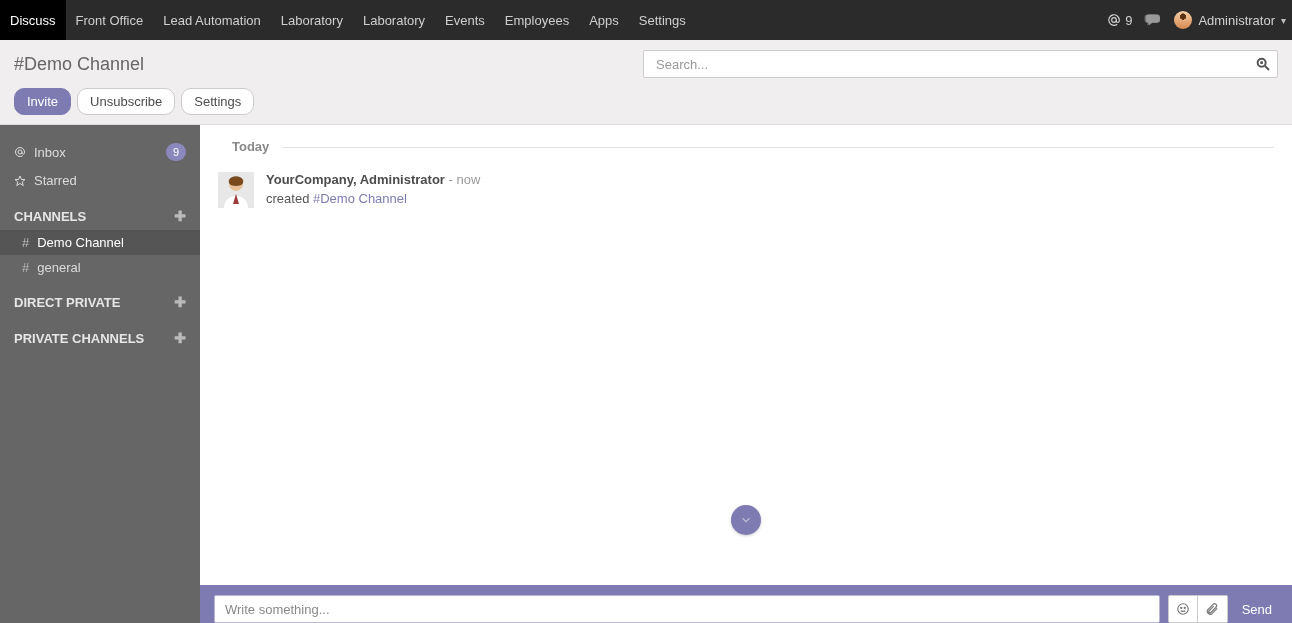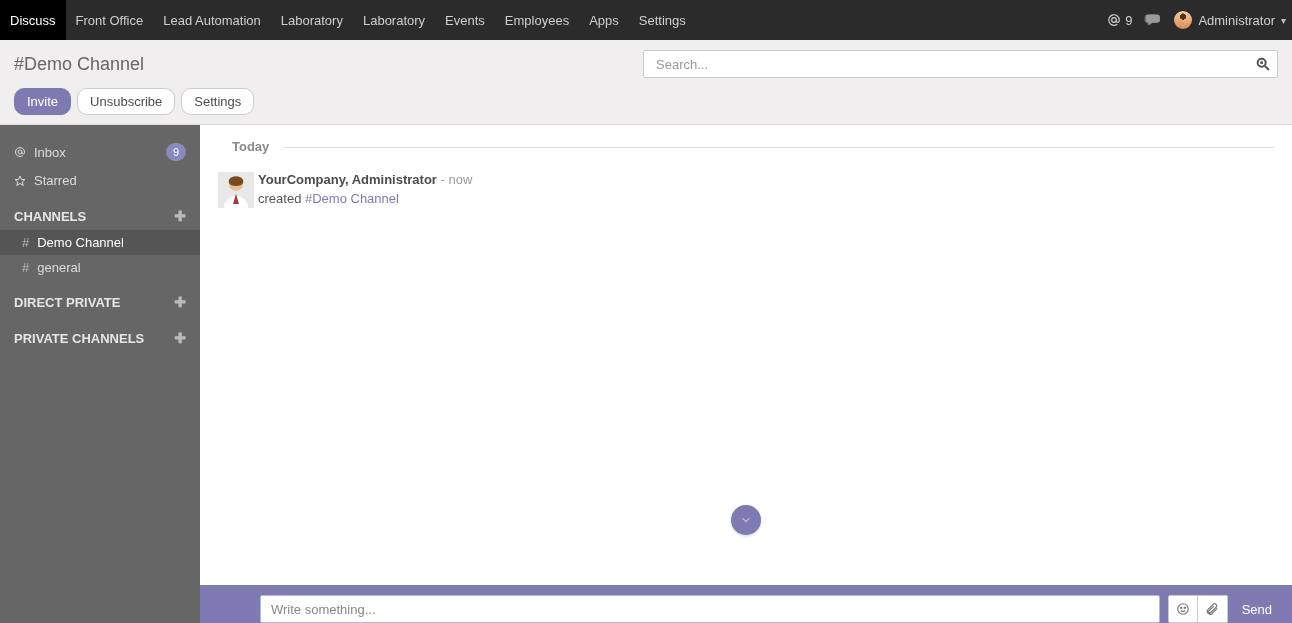"YourCompany, Administrator - now" .msg { gap: 4px -> 12px }
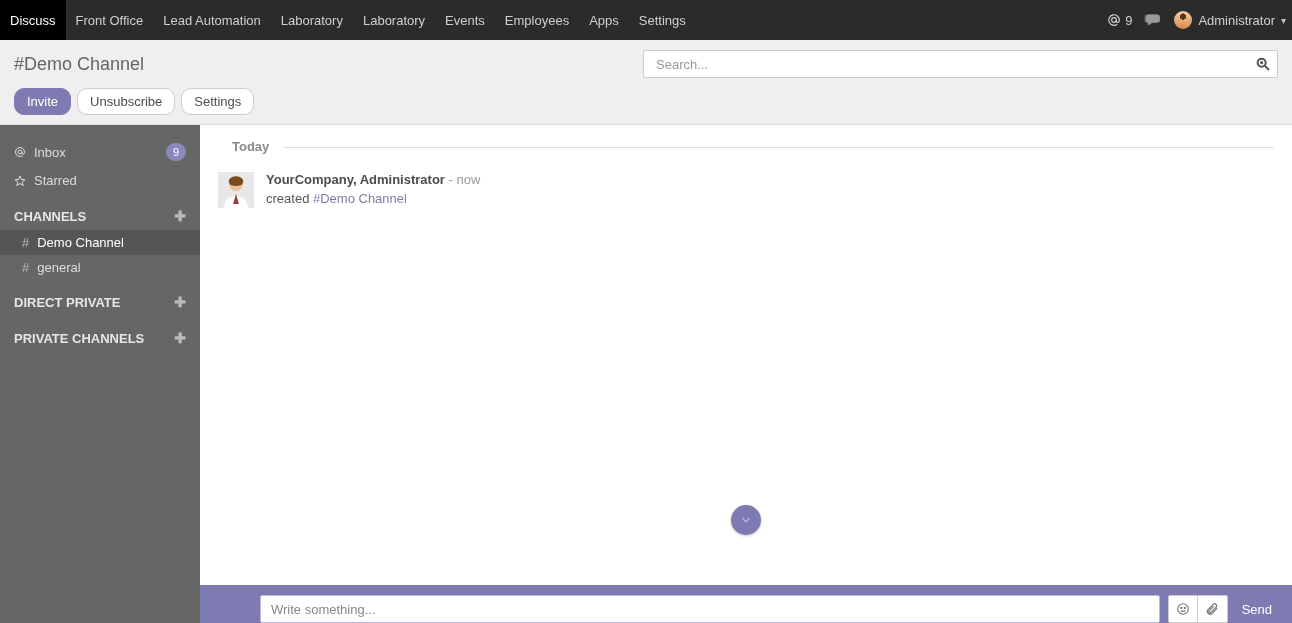"Write something..." .composer input { margin-left: 46px -> none }
